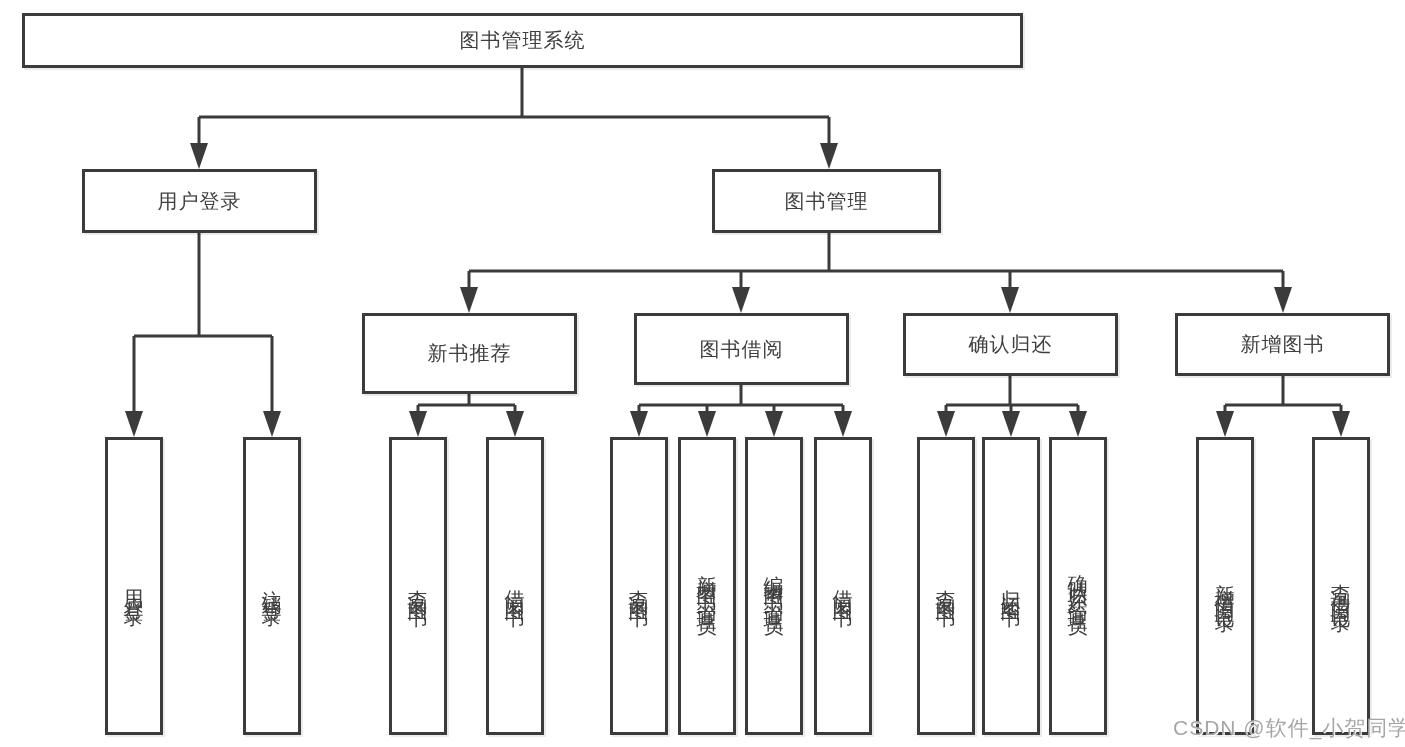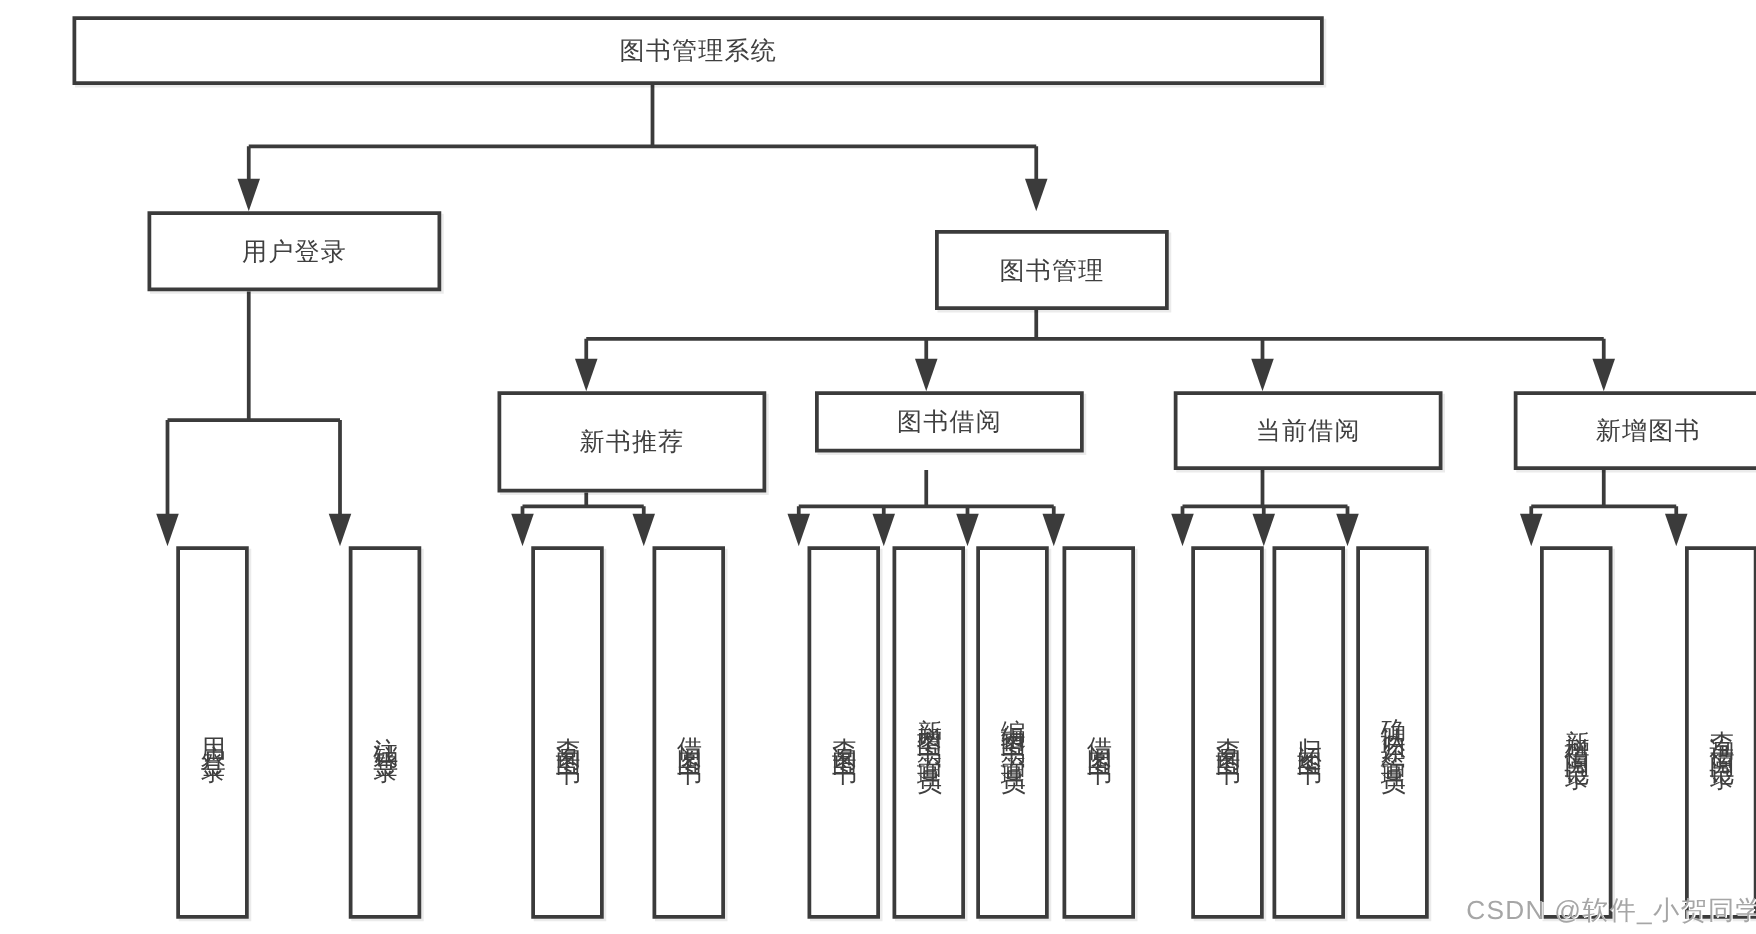"图书管理系统" .box { margin-left: 36px -> none }
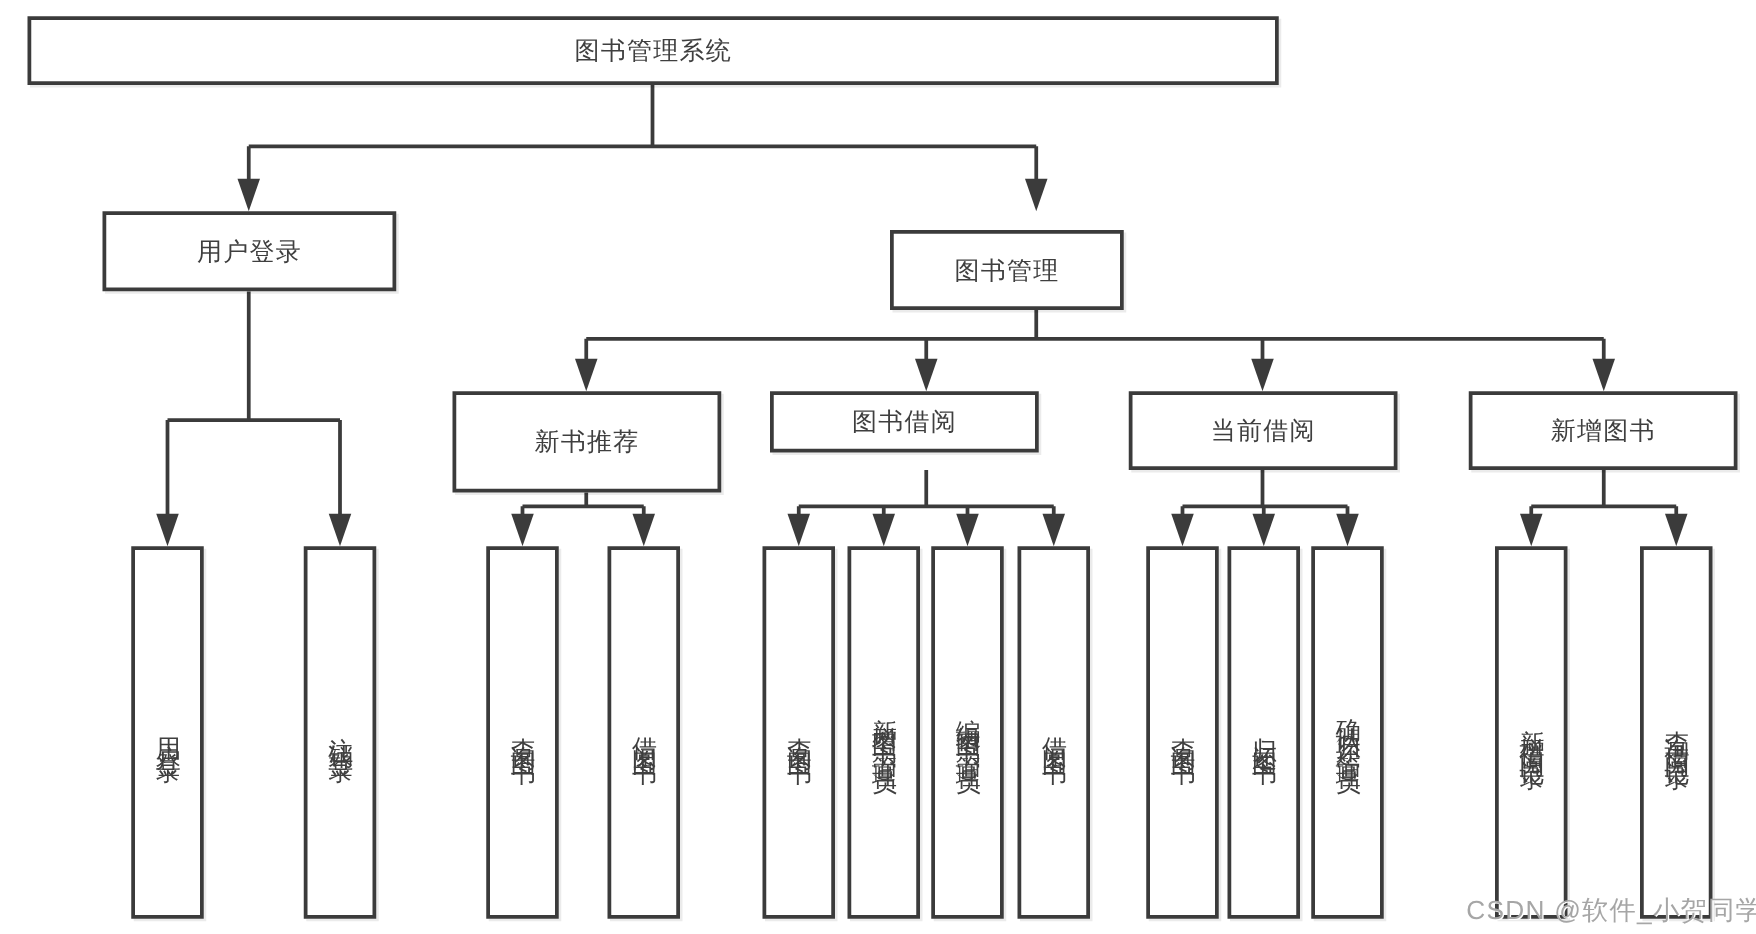"图书管理" div.box { top: 184px -> 169px; width: 187px -> 229px }
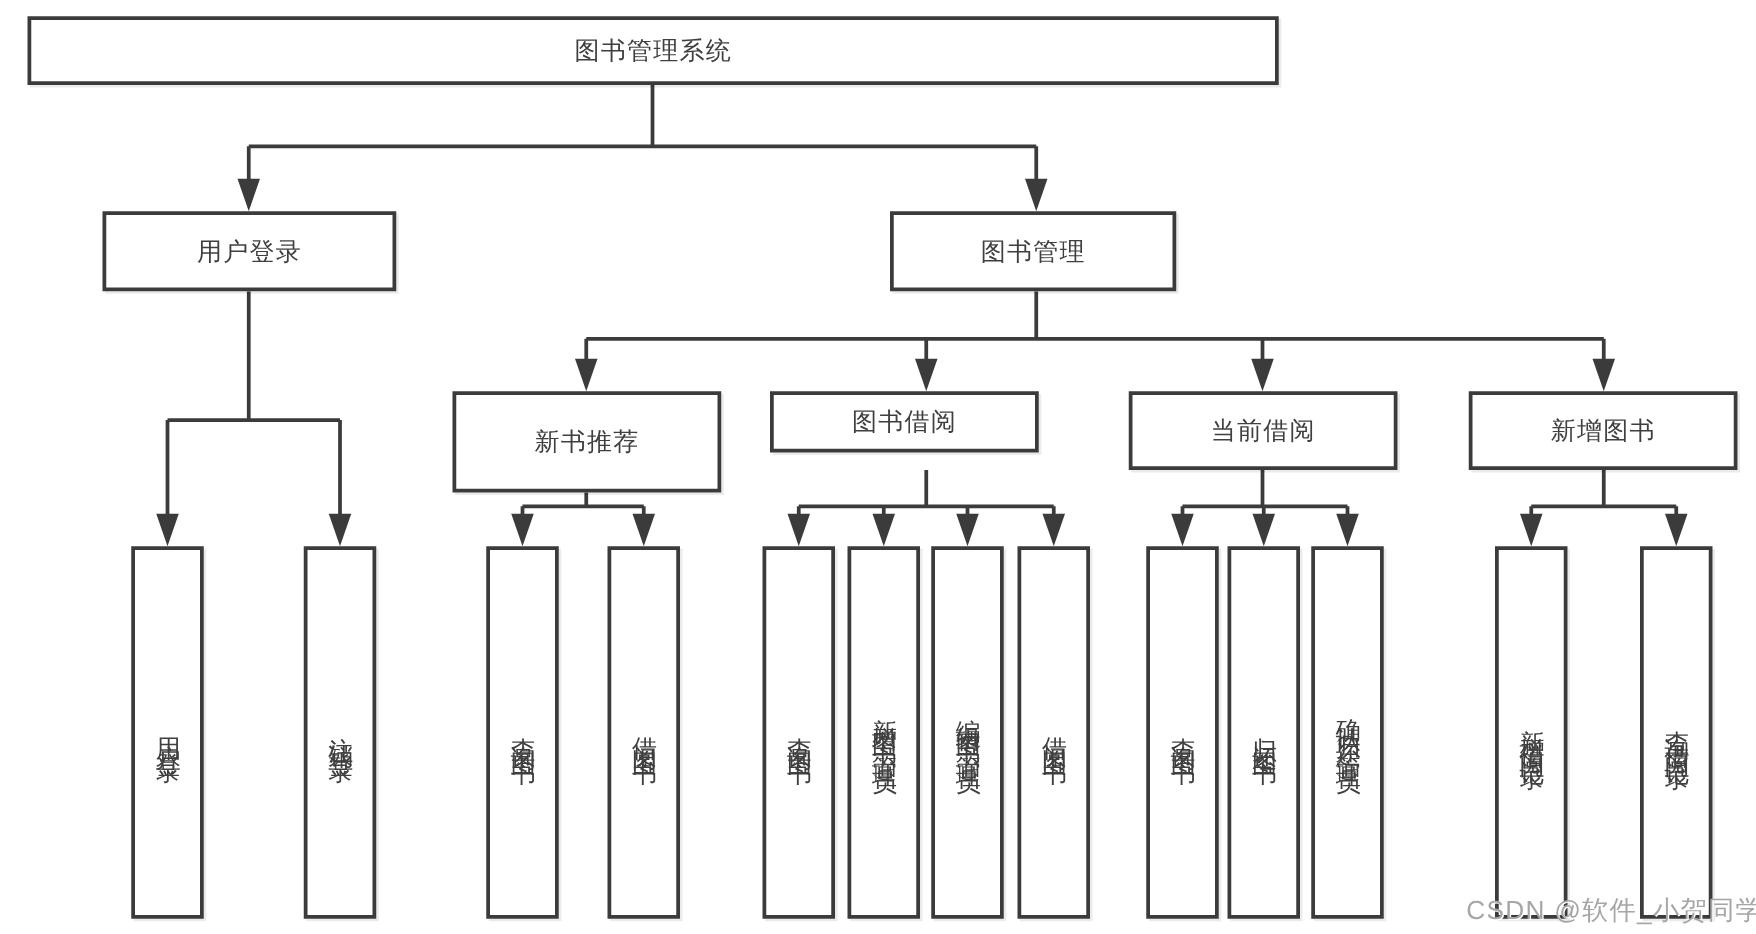"图书借阅" div.box { height: 49px -> 72px; left: 616px -> 634px }
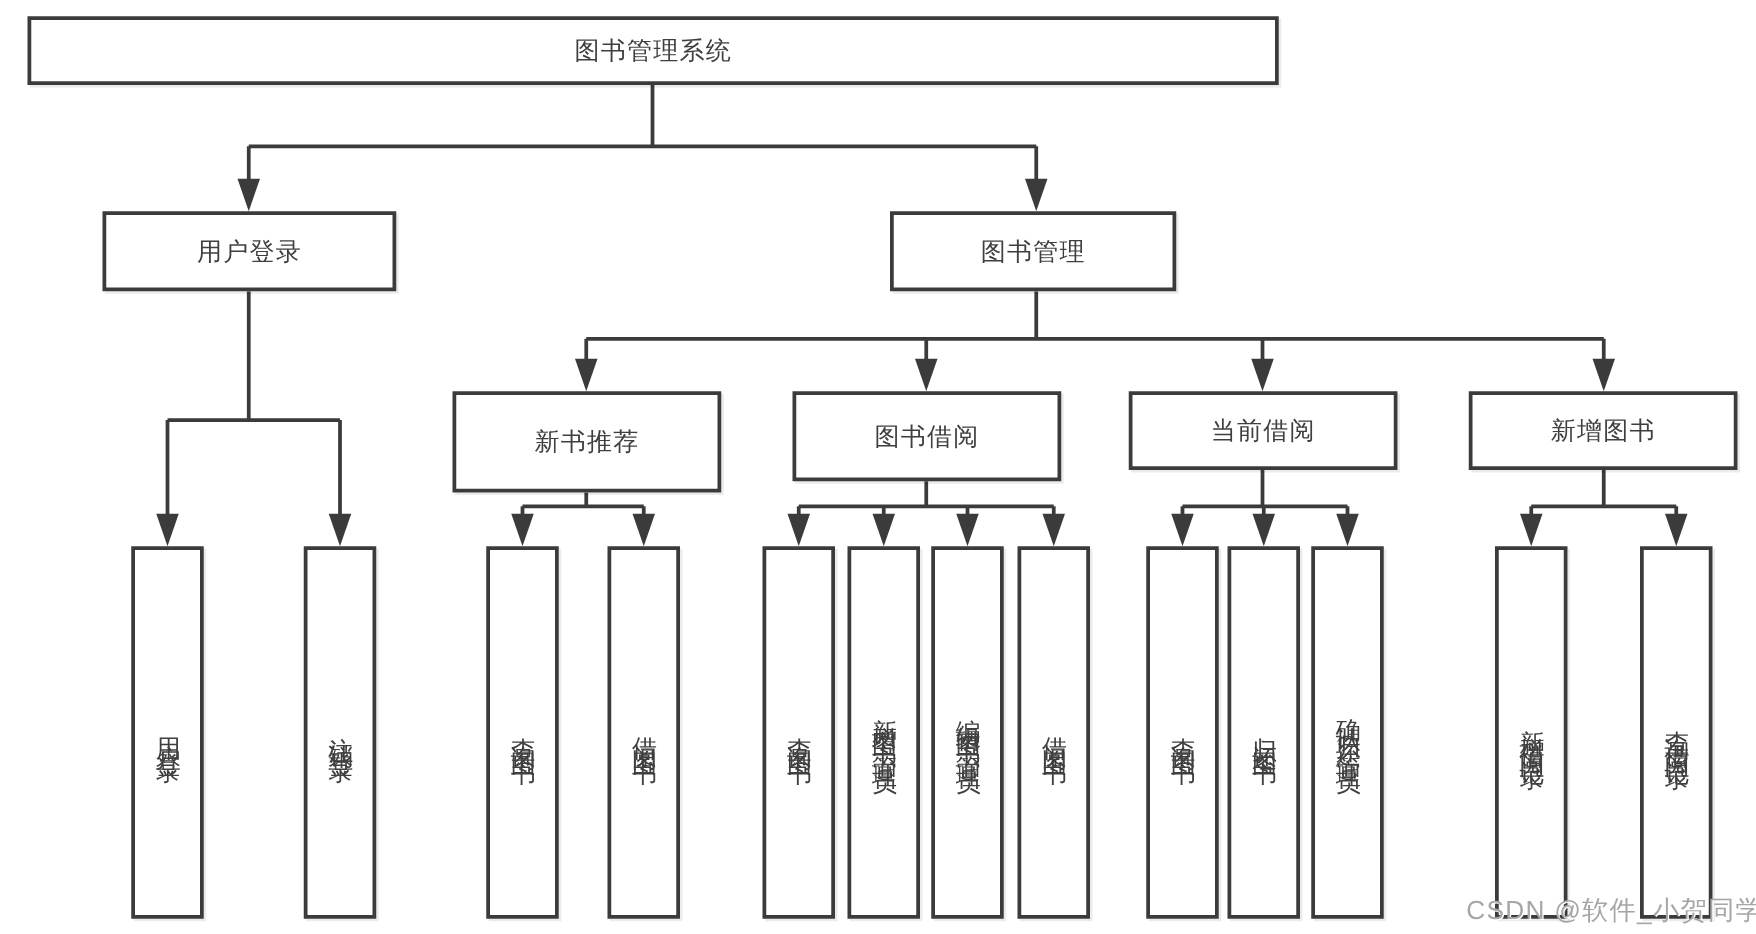"当前借阅" span { text: 当前借阅 -> 确认归还 }
